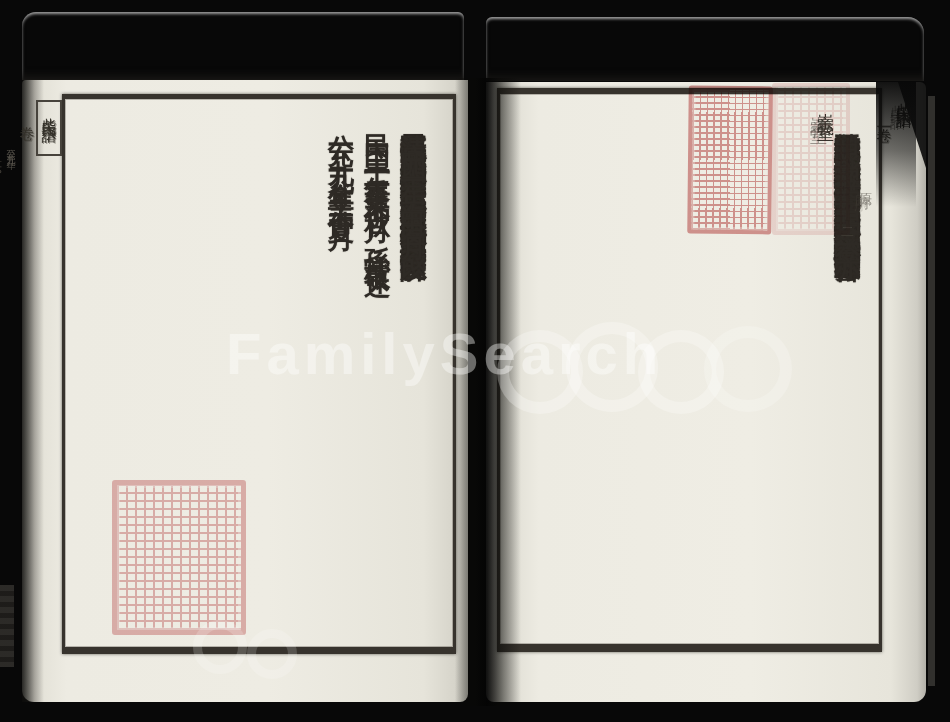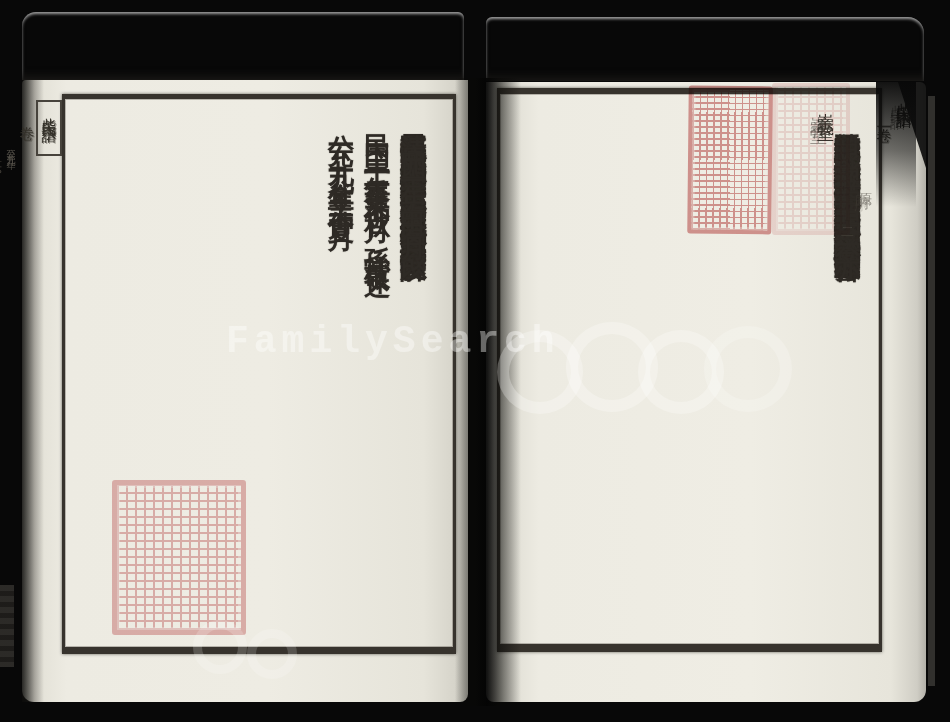"FamilySearch" .watermark { font-family: Liberation Mono, monospace -> Liberation Sans, sans-serif; font-size: 38px -> 58px }
